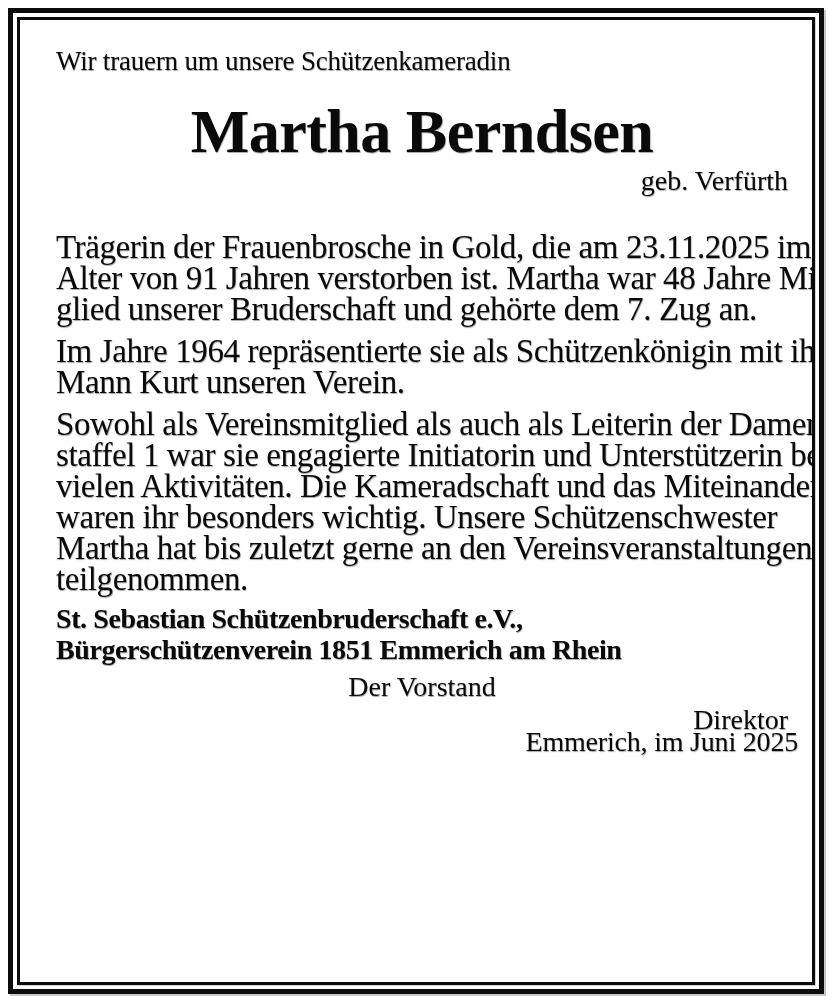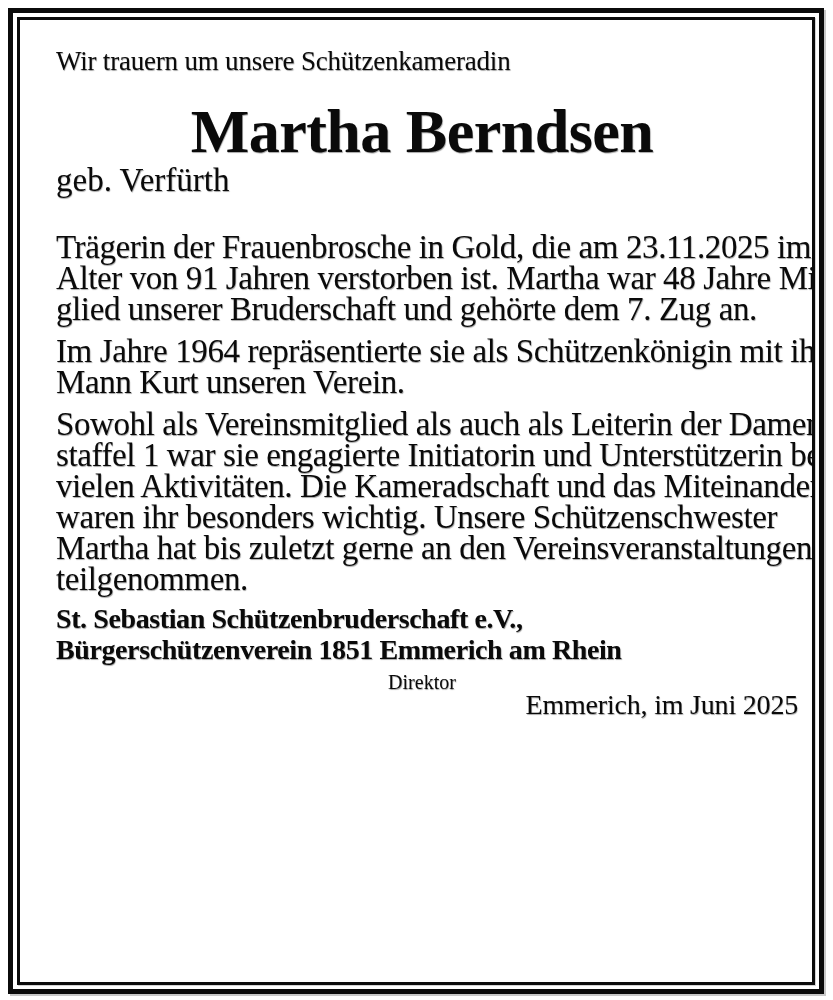"geb. Verfürth" .maiden-name { font-size: 33px -> 28px; text-align: left -> right }
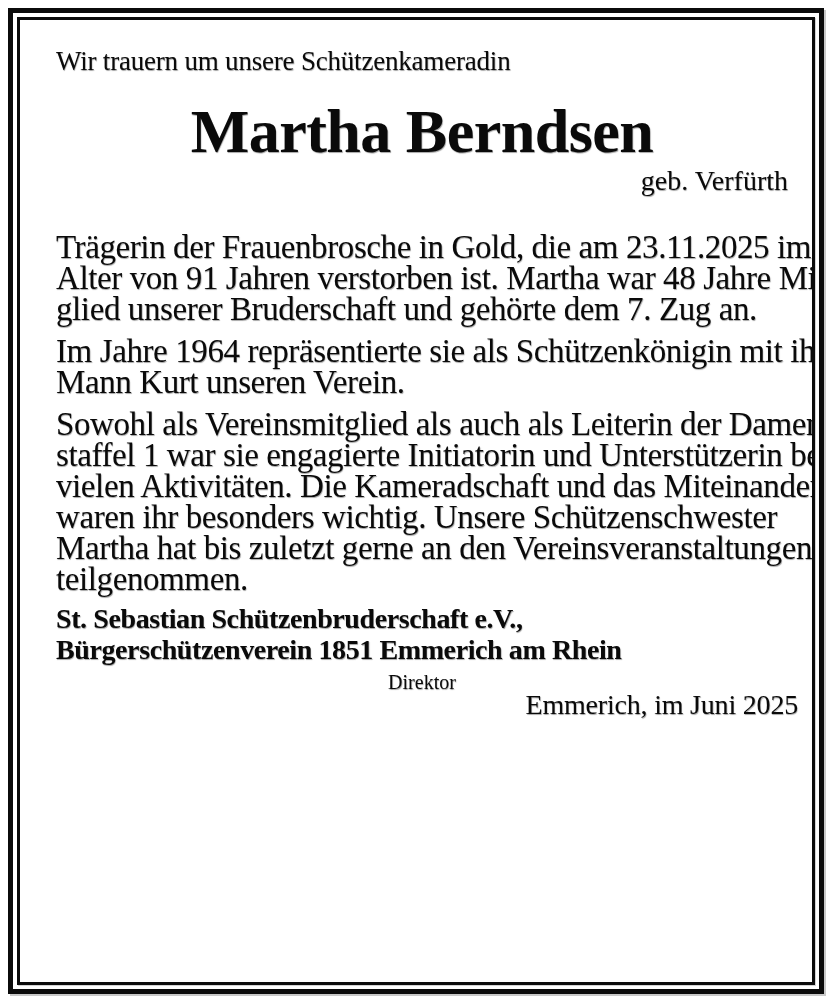"Der Vorstand" div.board-line { html: none -> <div>Der Vorstand</div> }
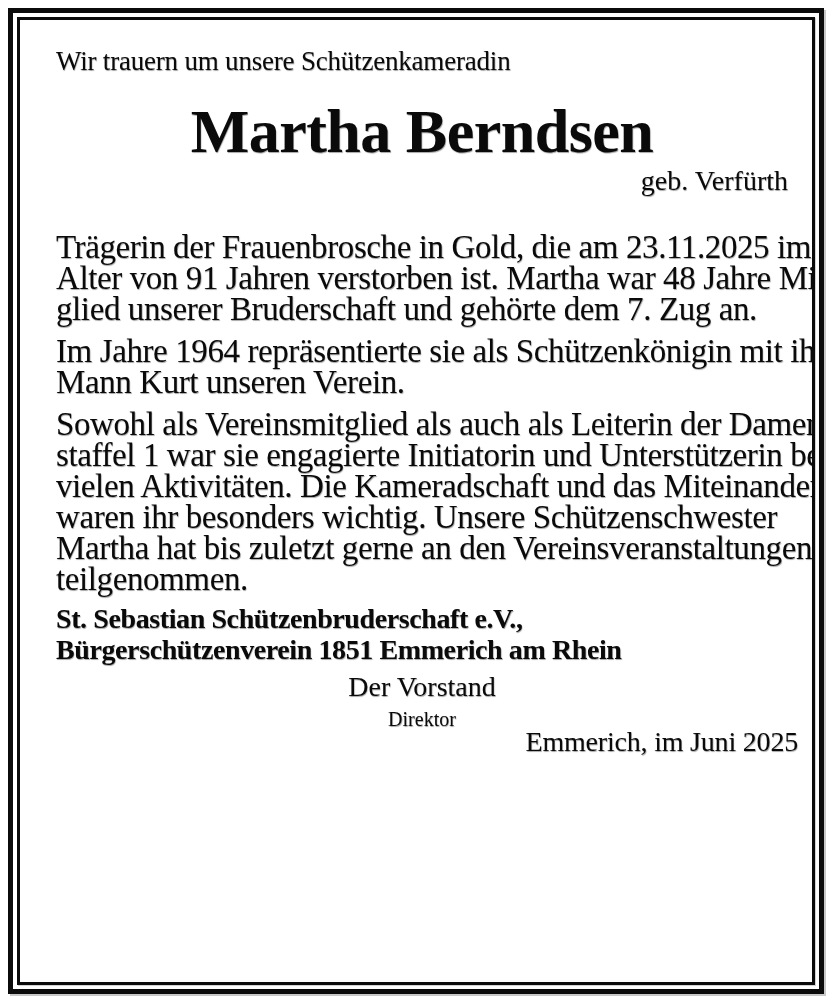"Direktor" .signer-title { font-size: 20px -> 28px; text-align: center -> right }
